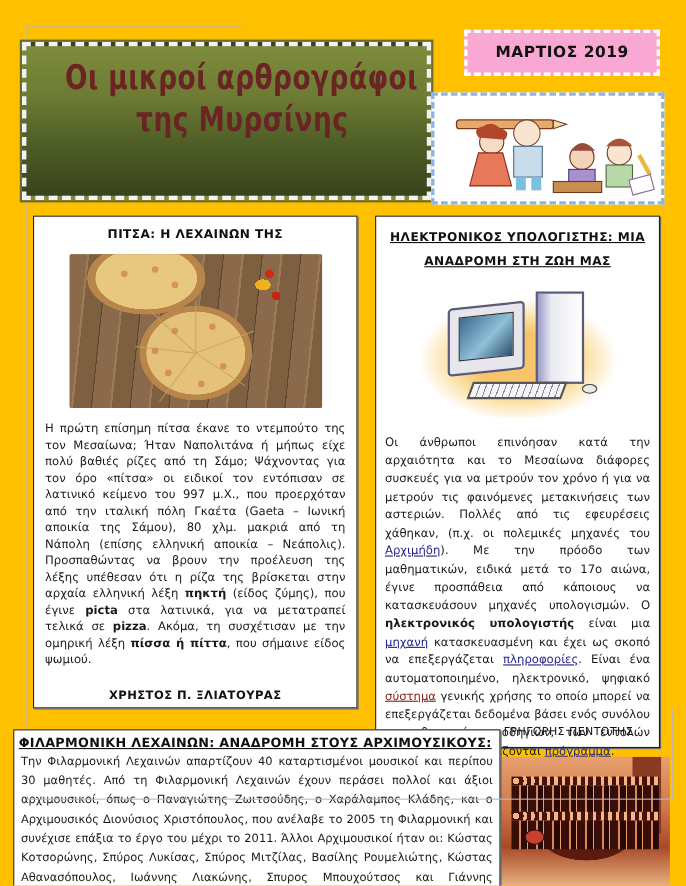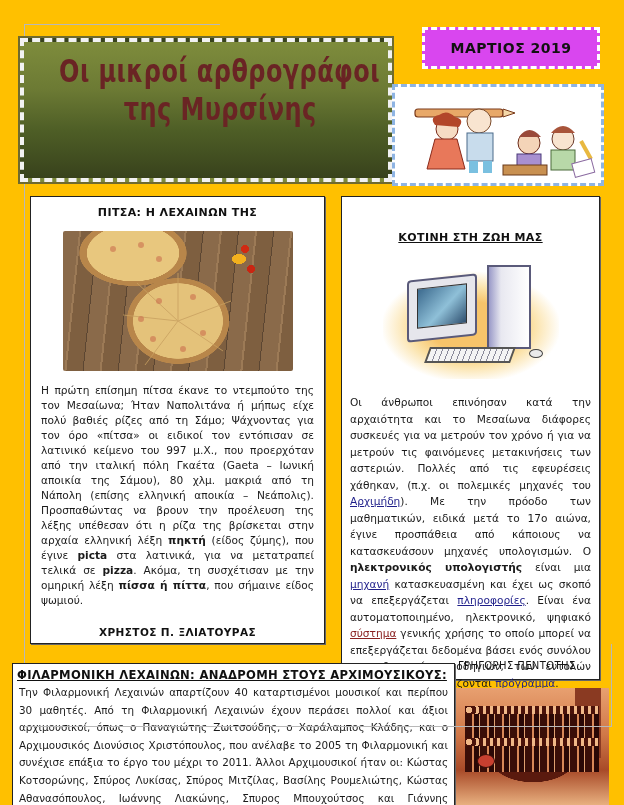"ΜΑΡΤΙΟΣ 2019" .date-box { background: #d946ef -> #f9a8d4 }
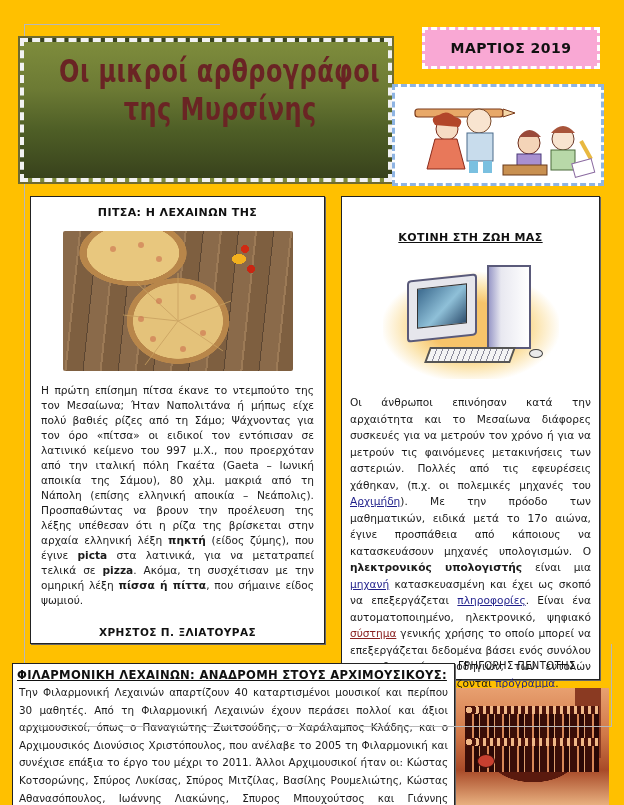"ΗΛΕΚΤΡΟΝΙΚΟΣ ΥΠΟΛΟΓΙΣΤΗΣ: ΜΙΑ" span { html: none -> <span>ΗΛΕΚΤΡΟΝΙΚΟΣ ΥΠΟΛΟΓΙΣΤΗΣ: ΜΙΑ</span> }
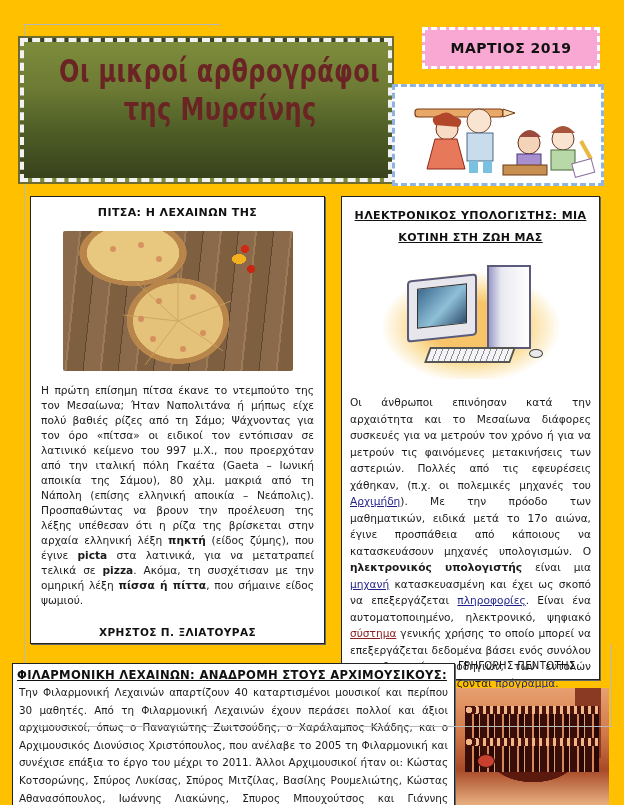"ΚΟΤΙΝΗ ΣΤΗ ΖΩΗ ΜΑΣ" span { text: ΚΟΤΙΝΗ -> ΑΝΑΔΡΟΜΗ }
